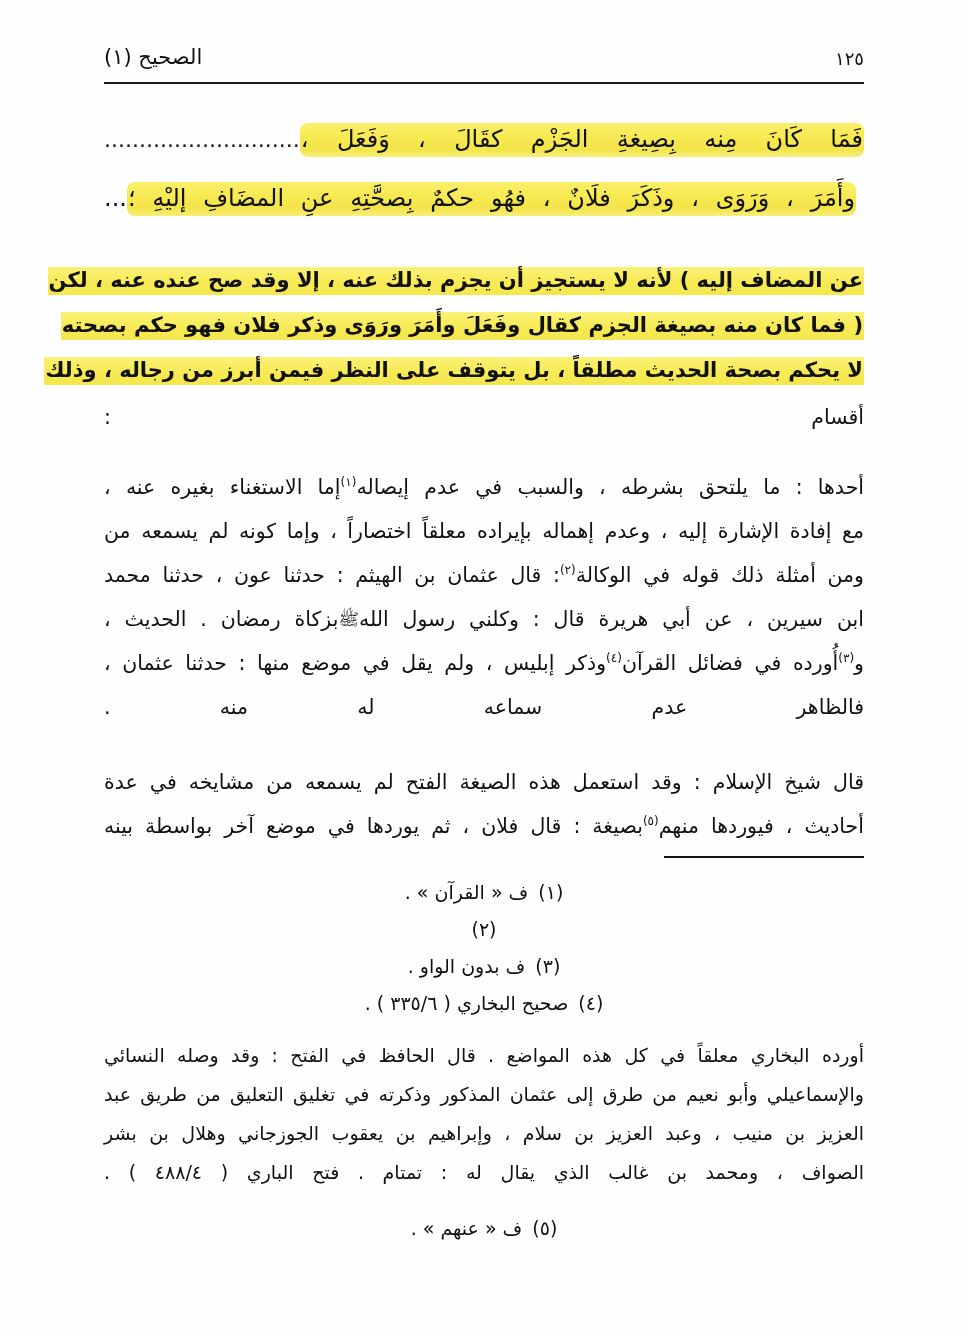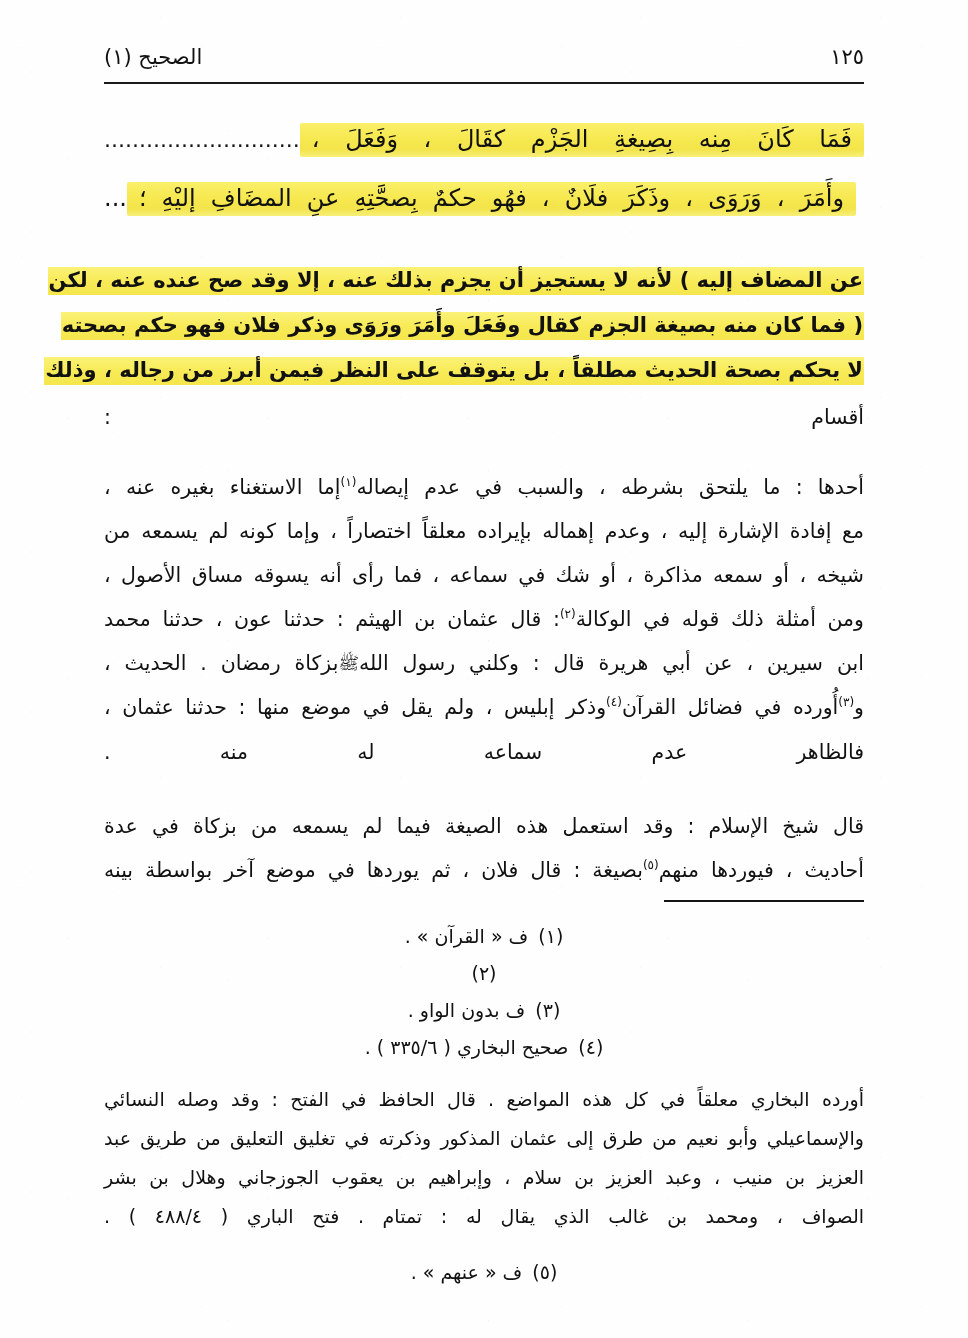"١٢٥" .runhead-page { font-size: 21px -> 18px }
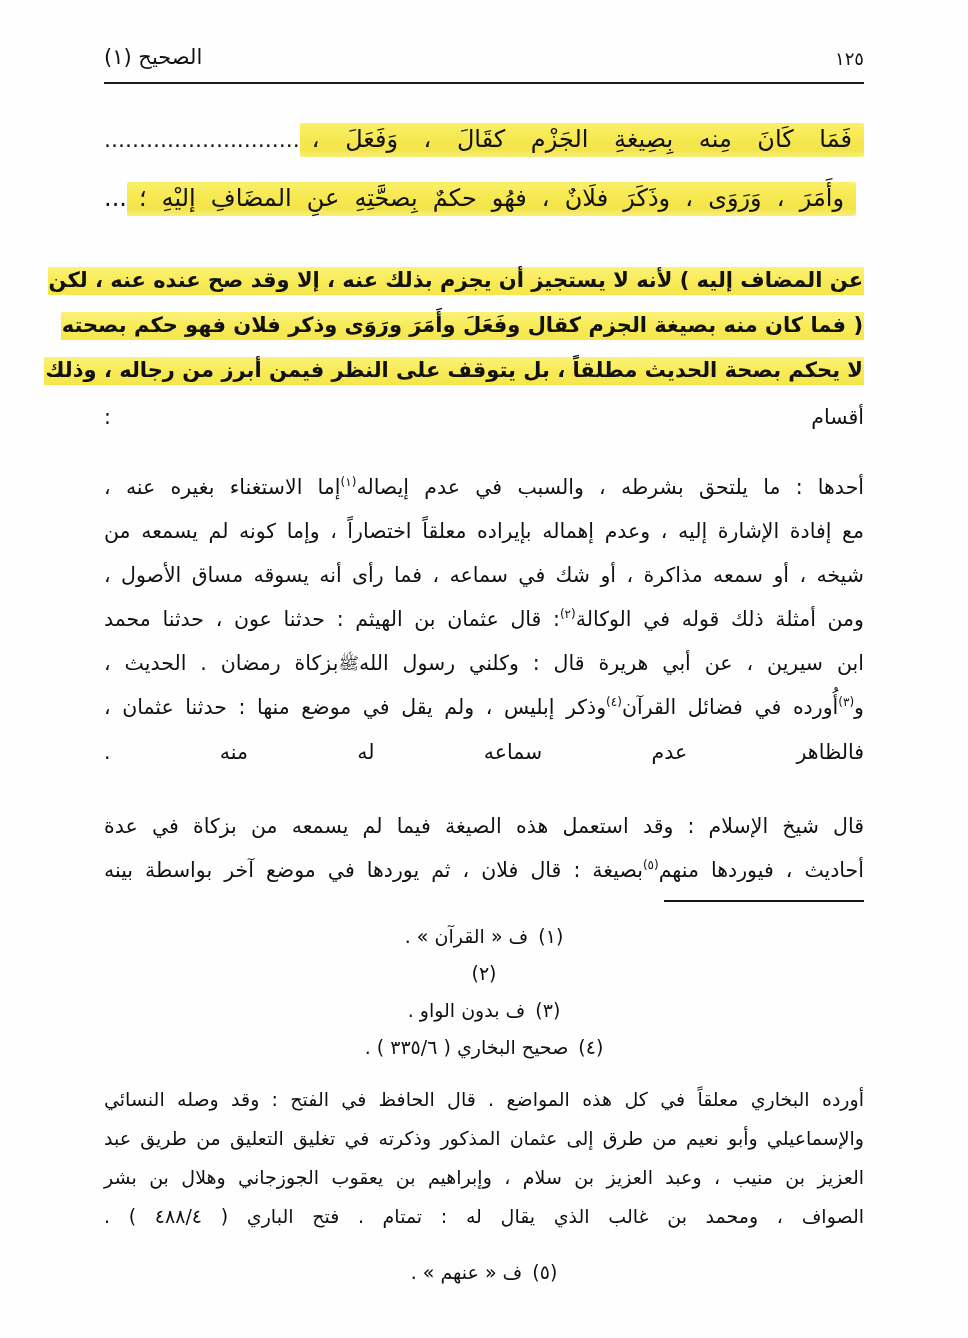"فَمَا كَانَ مِنه بِصِيغةِ الجَزْم" .hl { border-radius: 2px -> 8px; padding: 2px 12px 4px -> 2px 1px 4px }
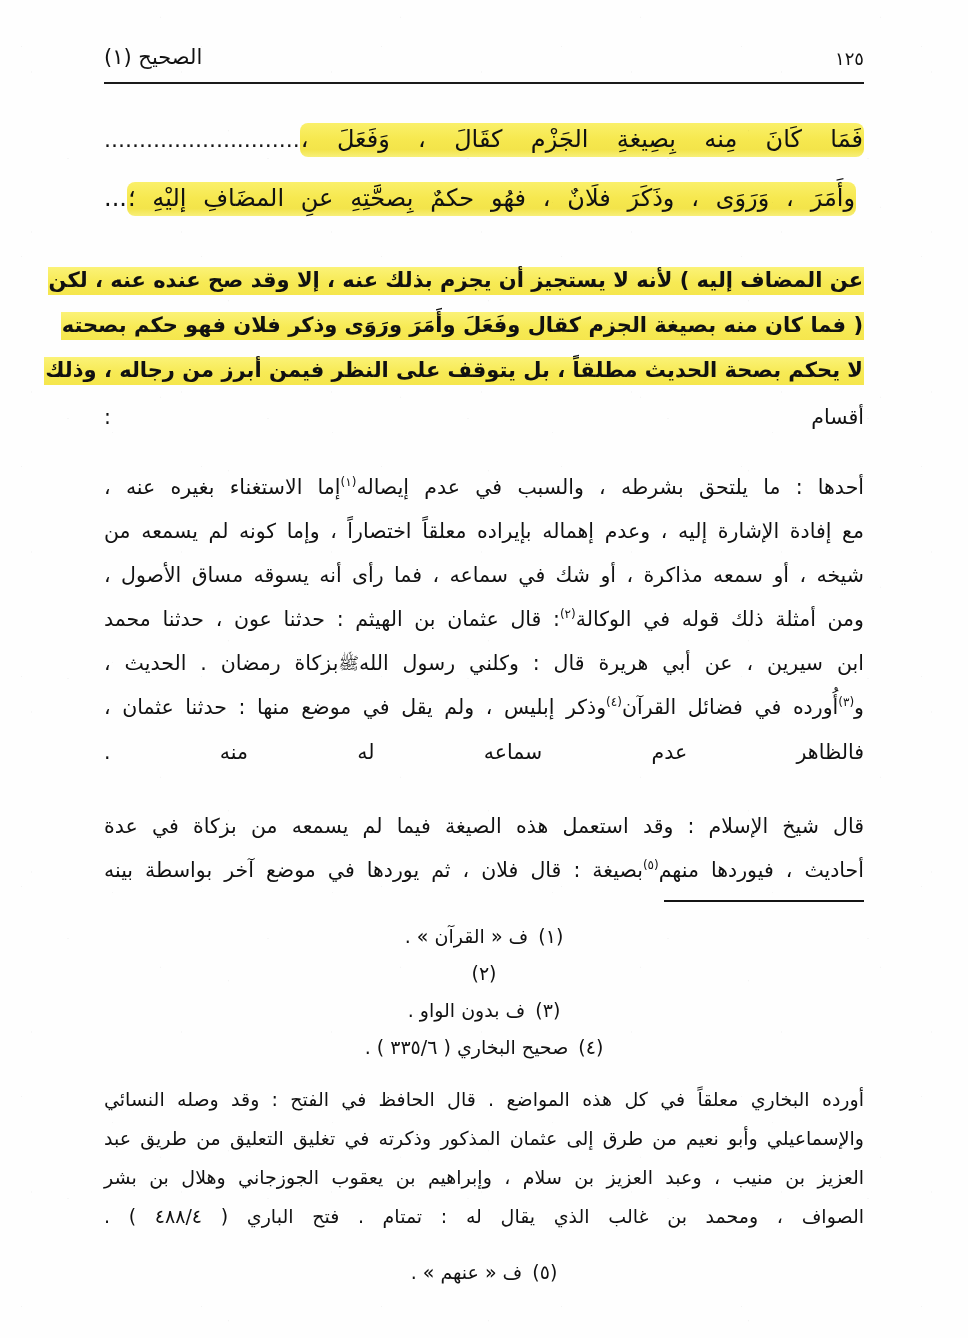"شيخه ، أو سمعه مذاكرة" span.ln { html: <span>شيخه ، أو سمعه مذاكرة ، أو شك في سماعه ، فما رأى أنه يسوقه مساق الأصول ،</span> -> none }
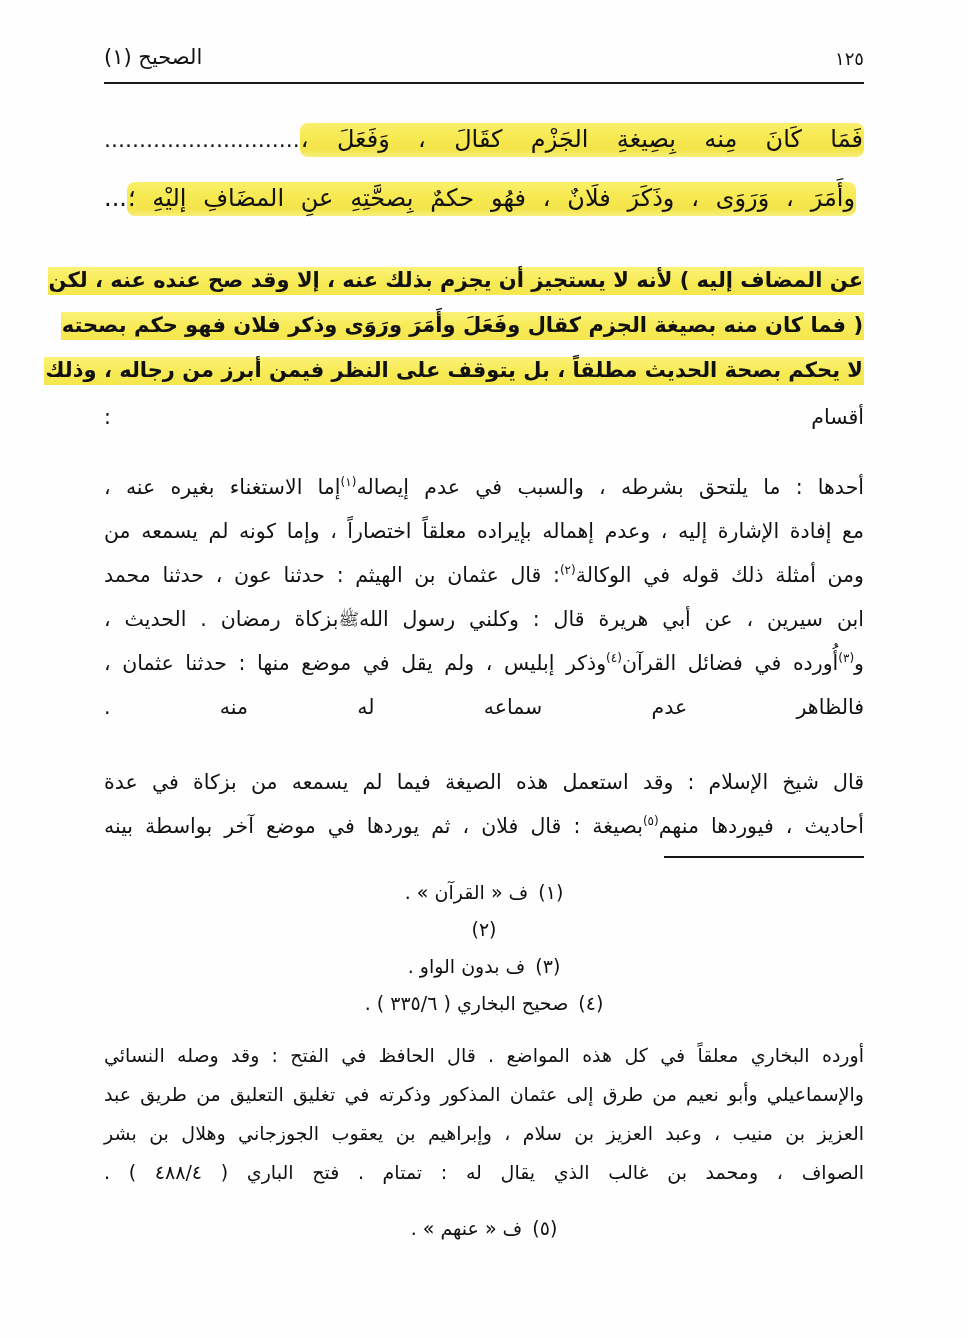"قال شيخ الإسلام : وقد" span.ln { text: فيما لم يسمعه من بزكاة -> الفتح لم يسمعه من مشايخه }
